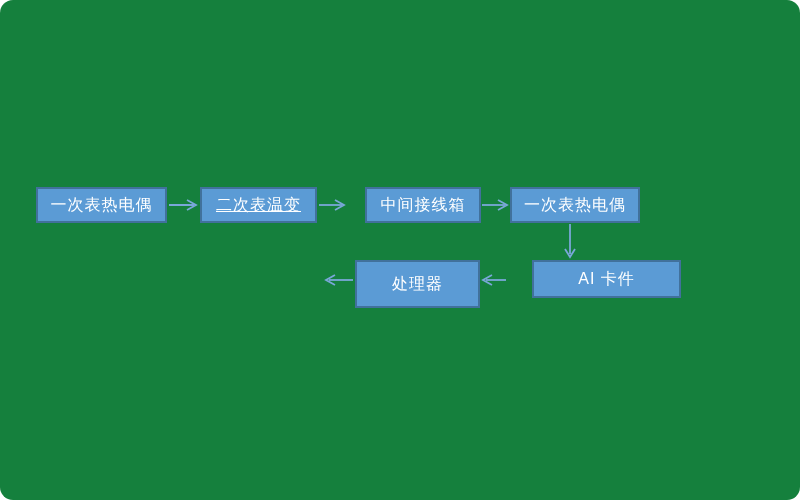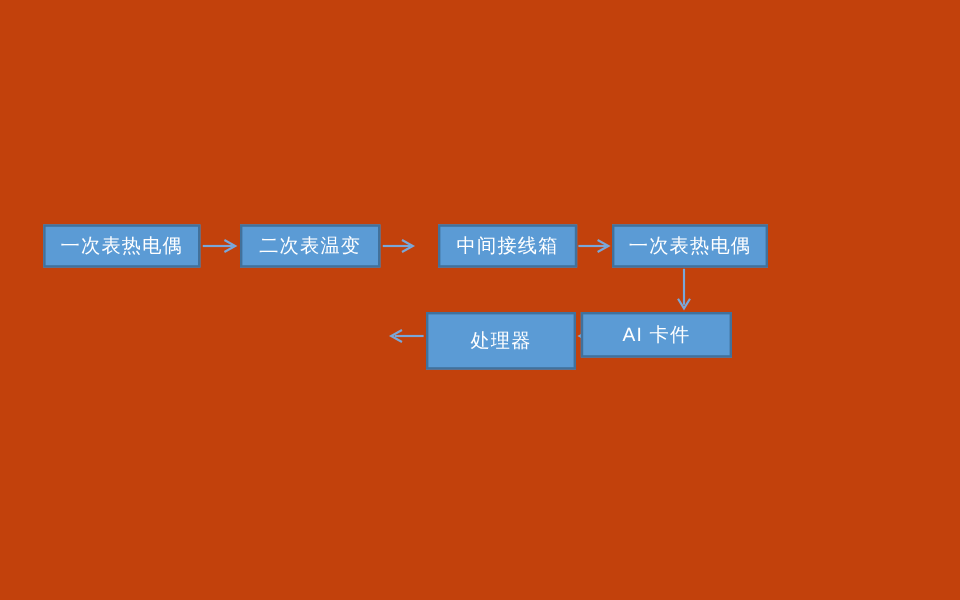"一次表热电偶" #canvas { background: #c2410c -> #15803d; border-radius: none -> 13px }
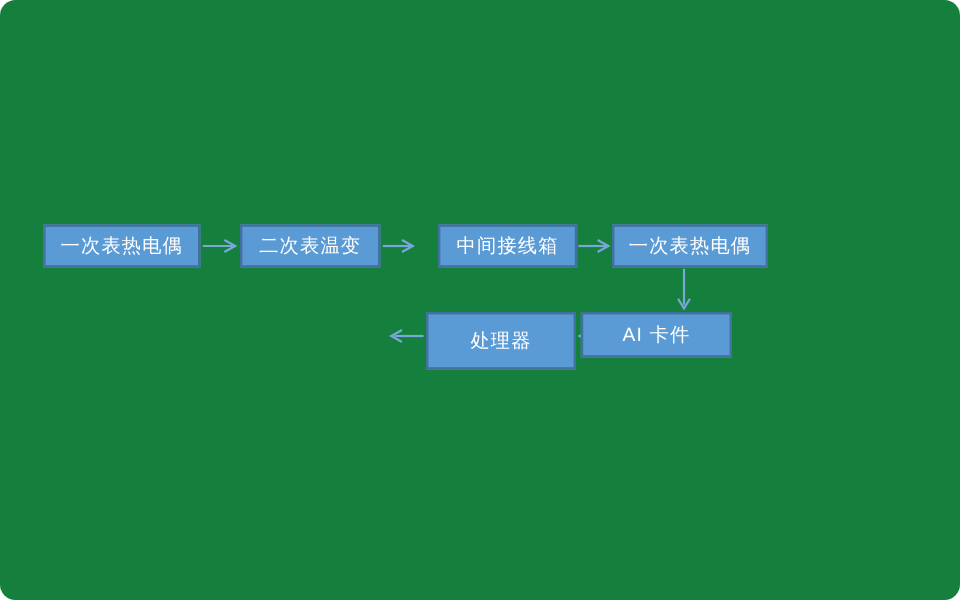"二次表温变" #n2 { text-decoration: none -> underline }
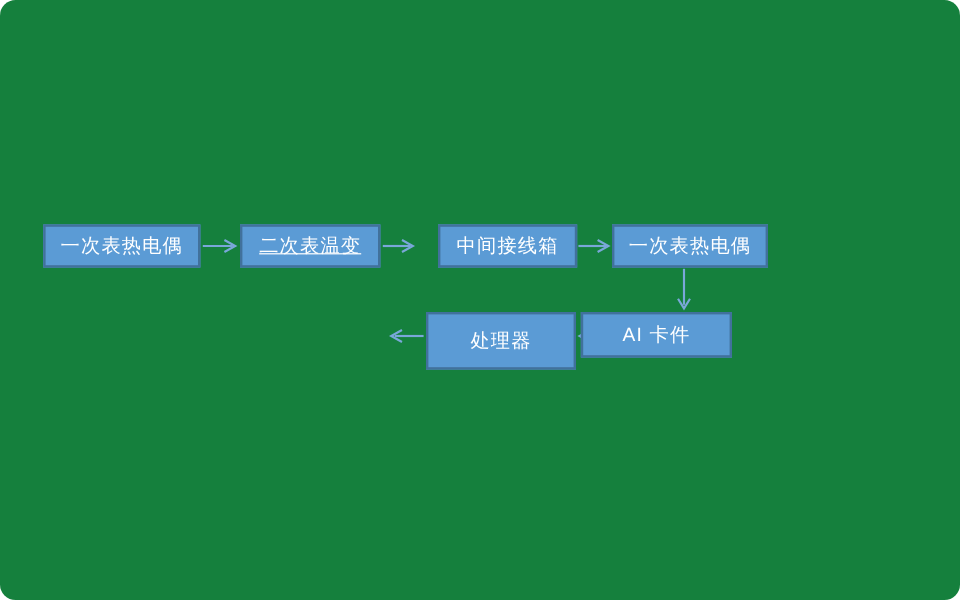"AI 卡件" #n5 { left: 484px -> 532px; width: 126px -> 149px }
